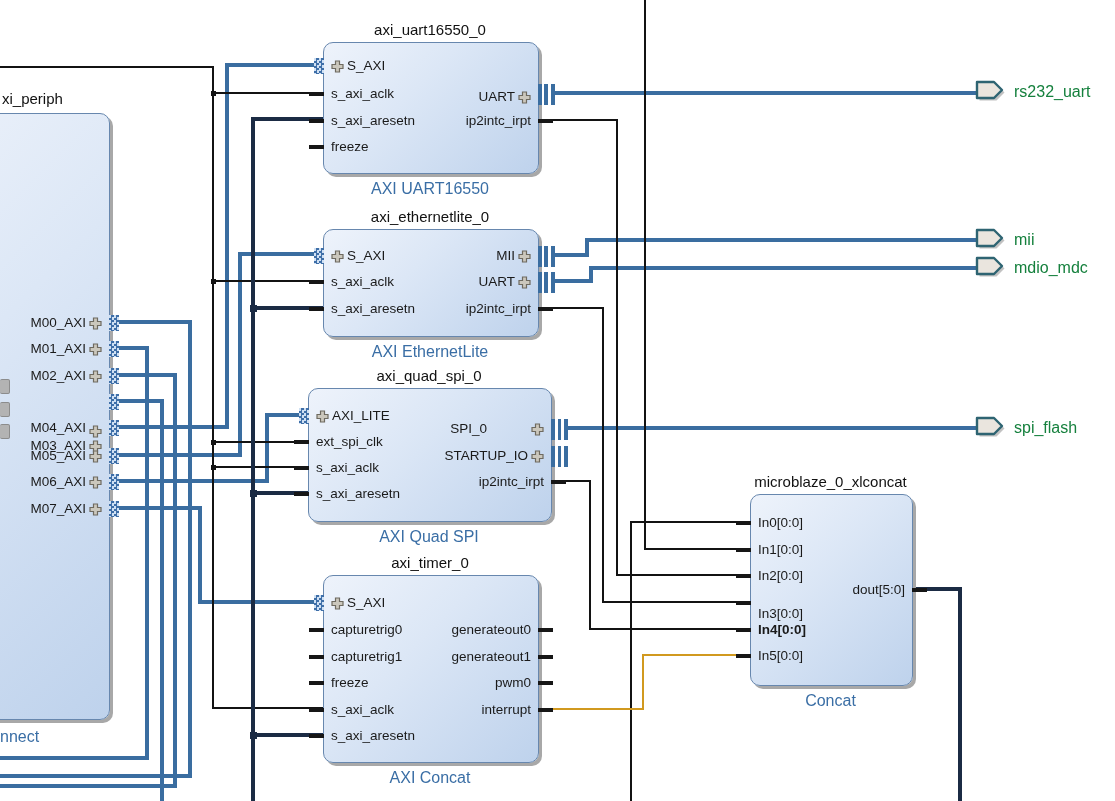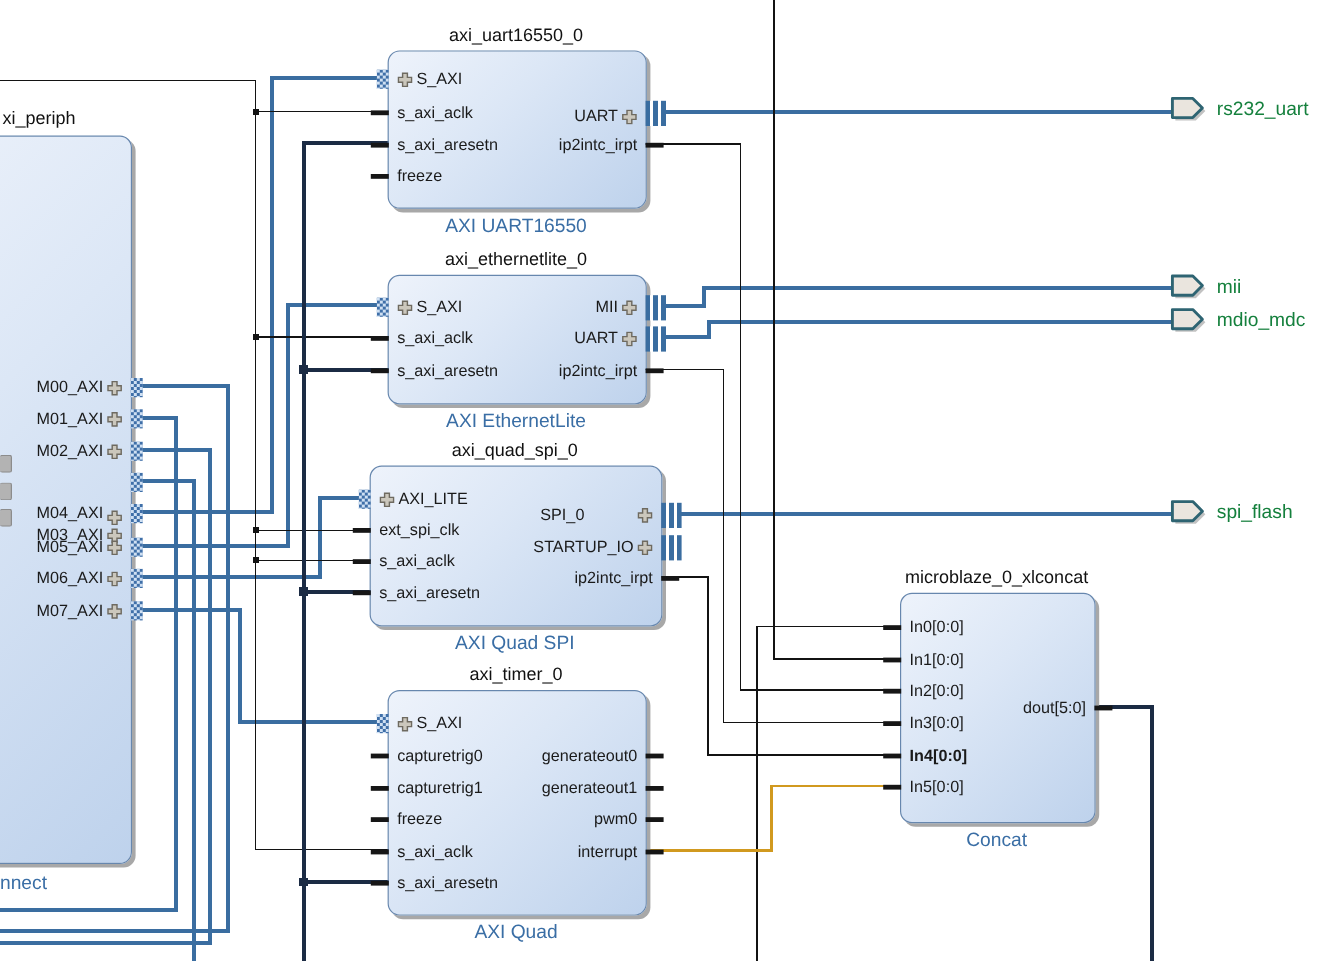"In3[0:0]" div.pin-row { top: 98px -> 109px }
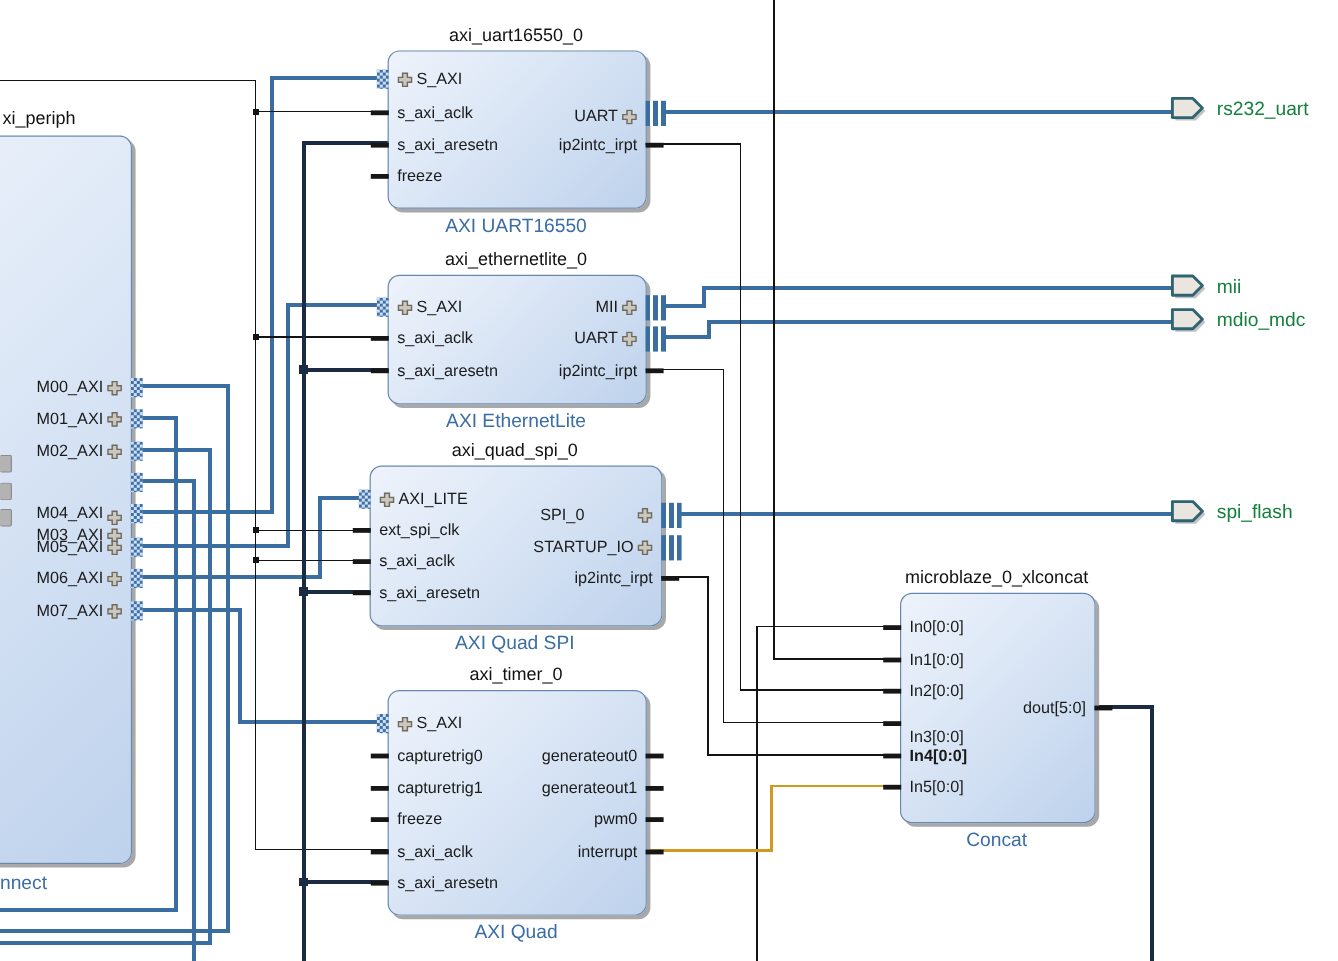"AXI Quad" div.type-label { text: Quad -> Concat }
